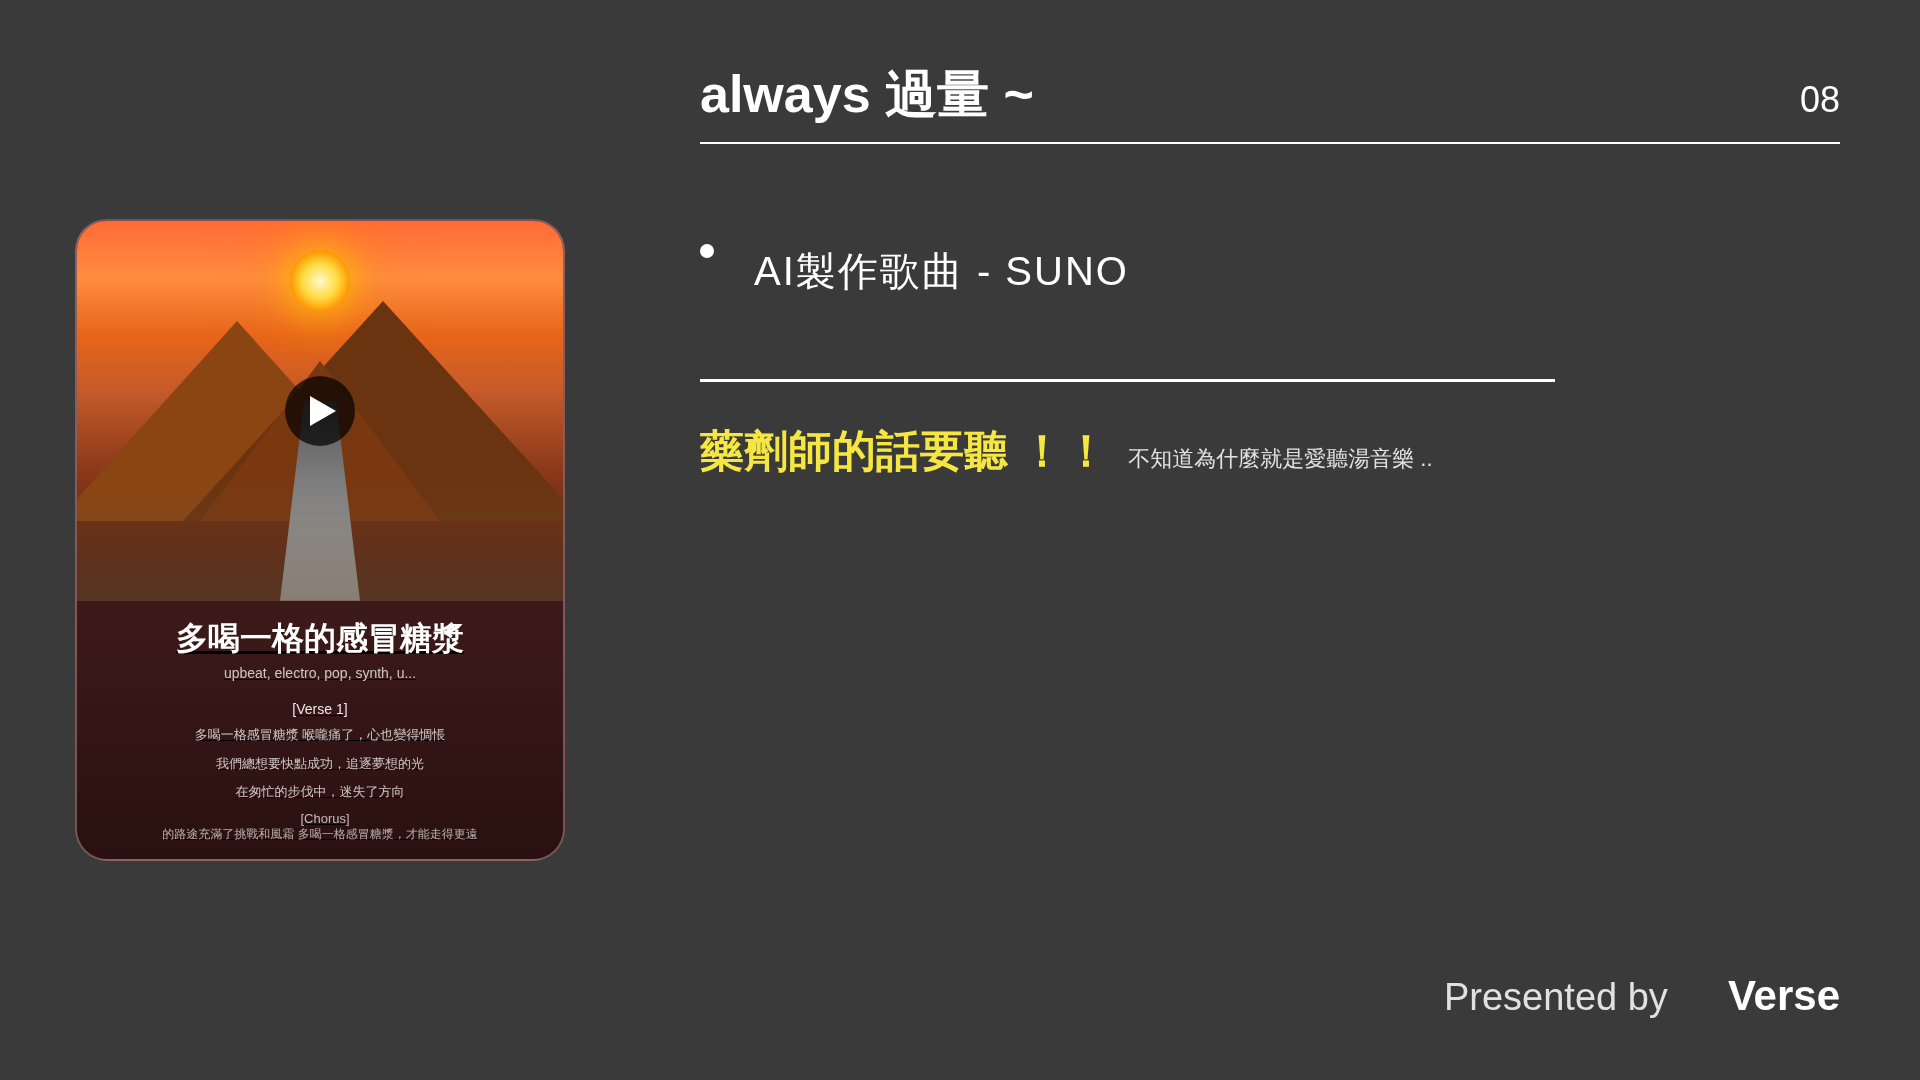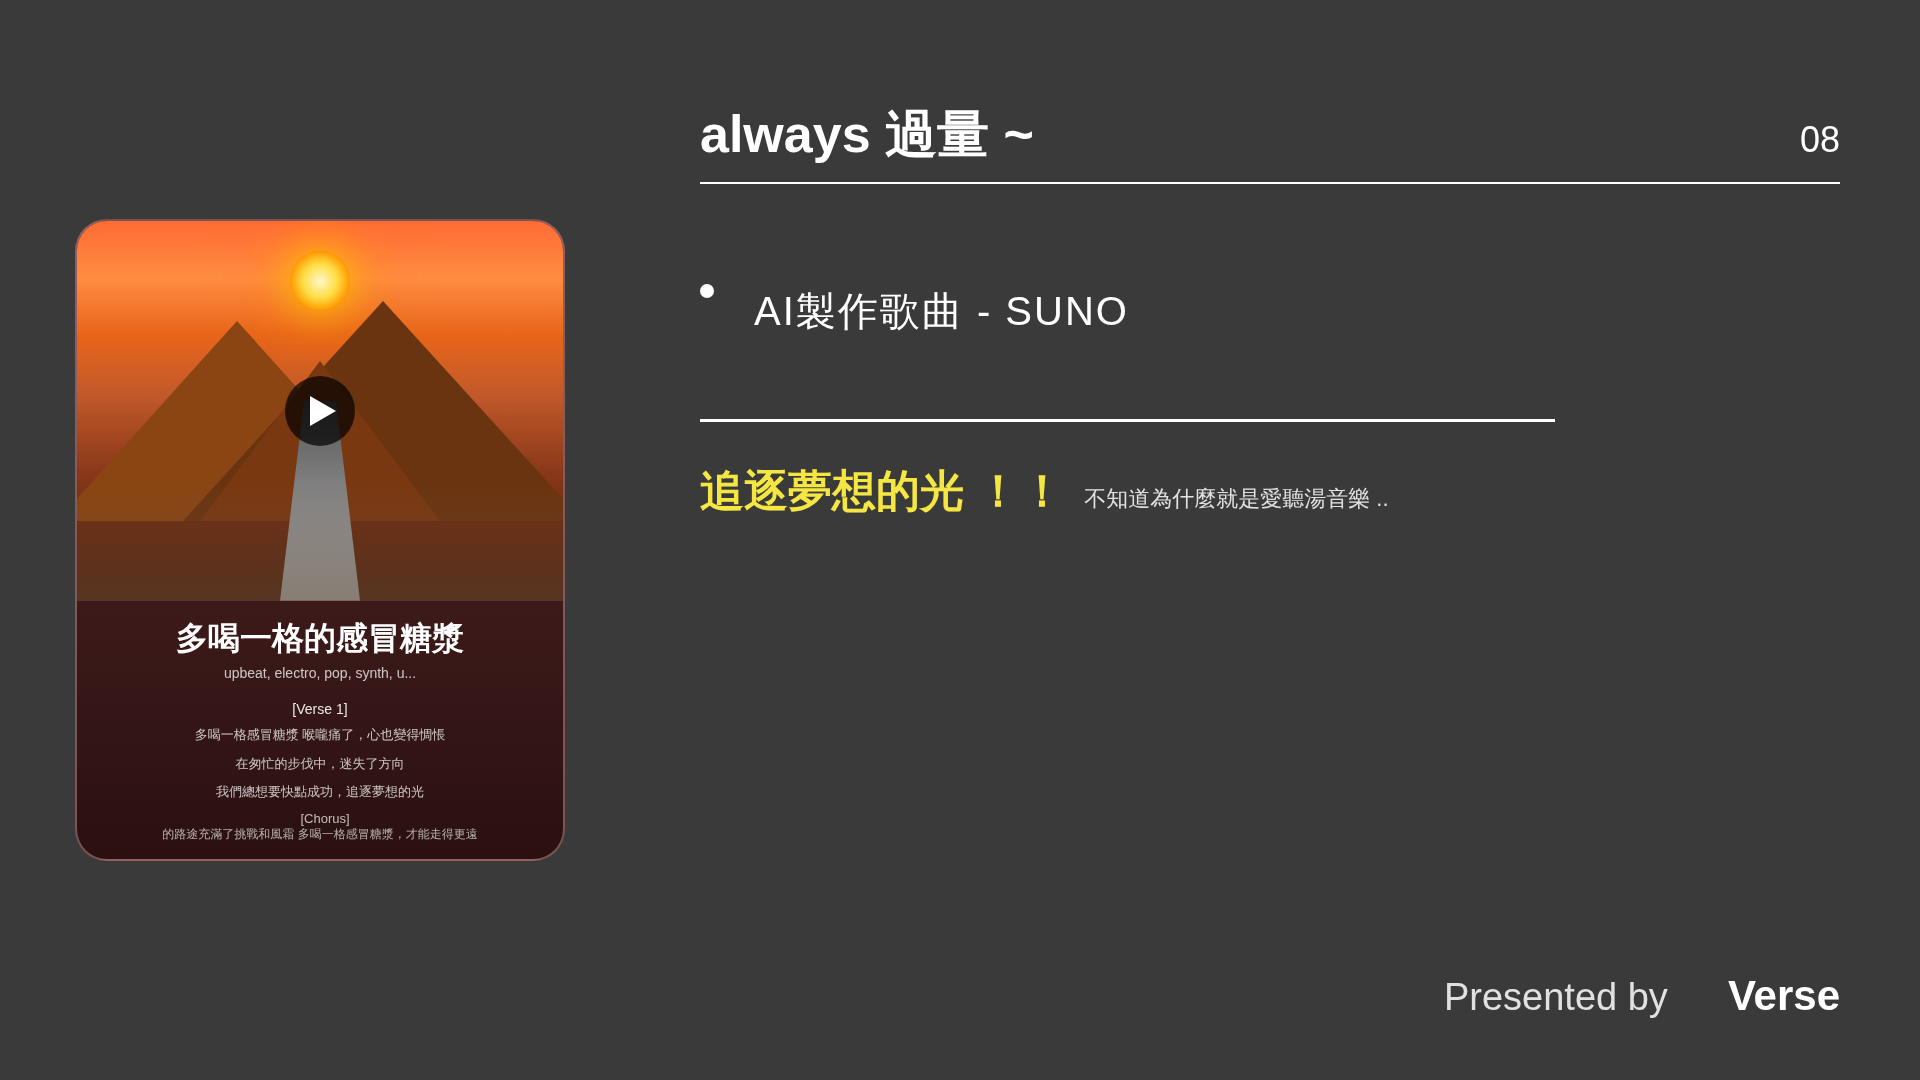"always 過量 ~" .song-title { margin-top: 40px -> none }
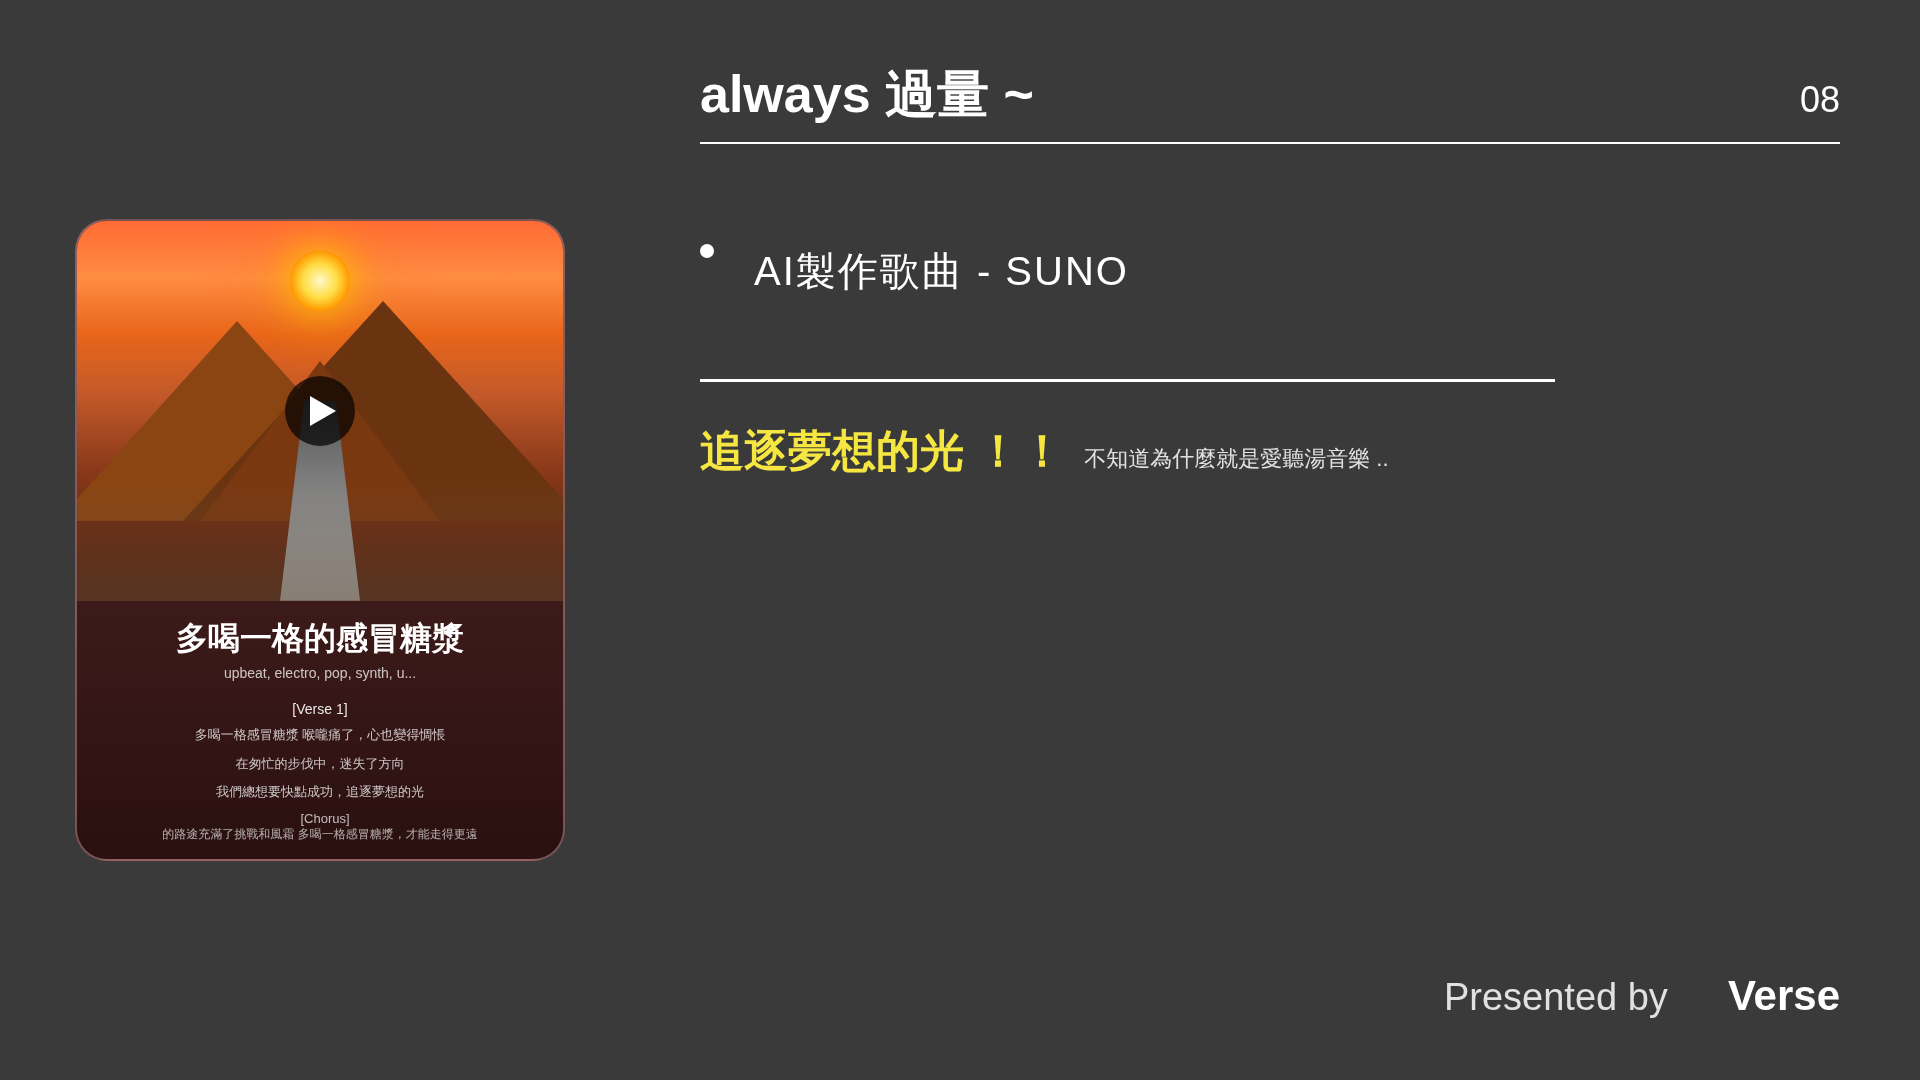"追逐夢想的光 ！！" span.pharmacist-text { text: 追逐夢想的光 -> 藥劑師的話要聽 }
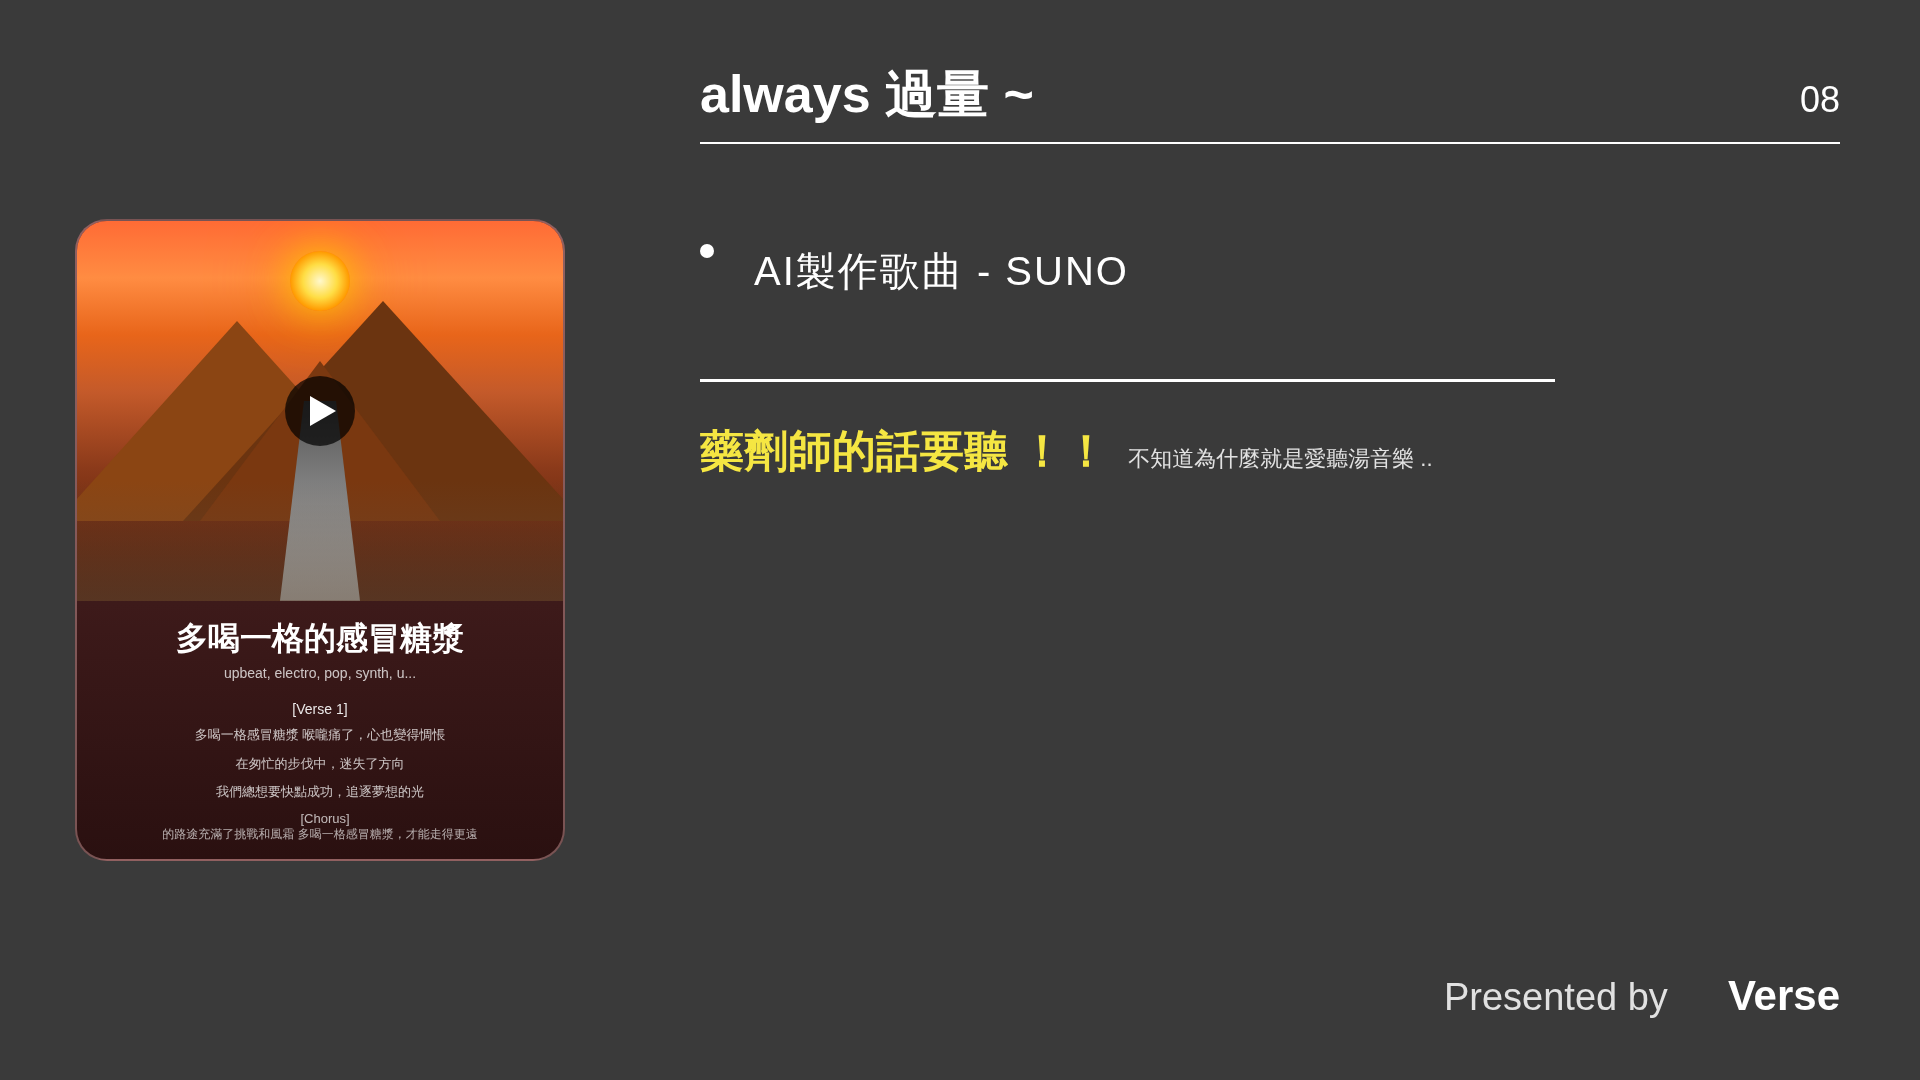"多喝一格的感冒糖漿" .left-panel { text-decoration: none -> underline }
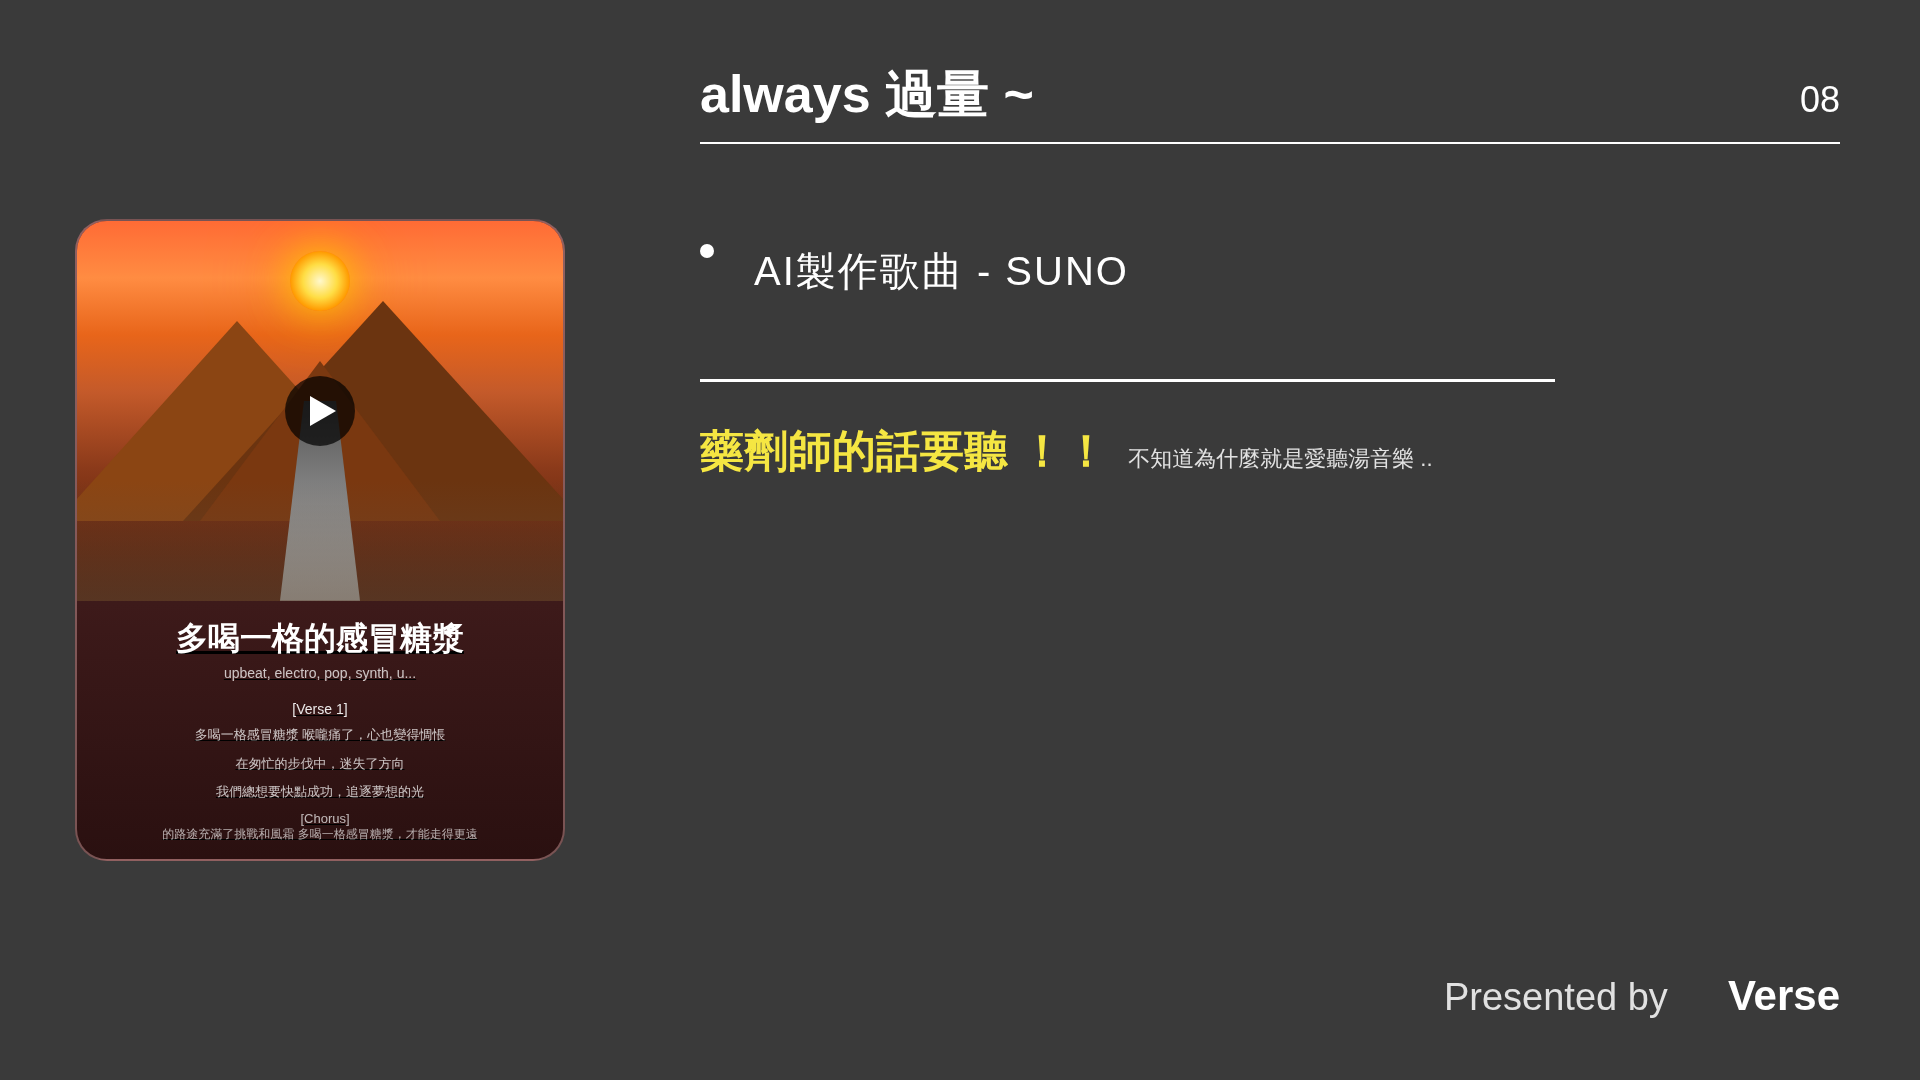"在匆忙的步伐中，迷失了方向" div.card-lyrics { order: before "我們總想要快點成功，追逐夢想的光" -> after "我們總想要快點成功，追逐夢想的光" }
